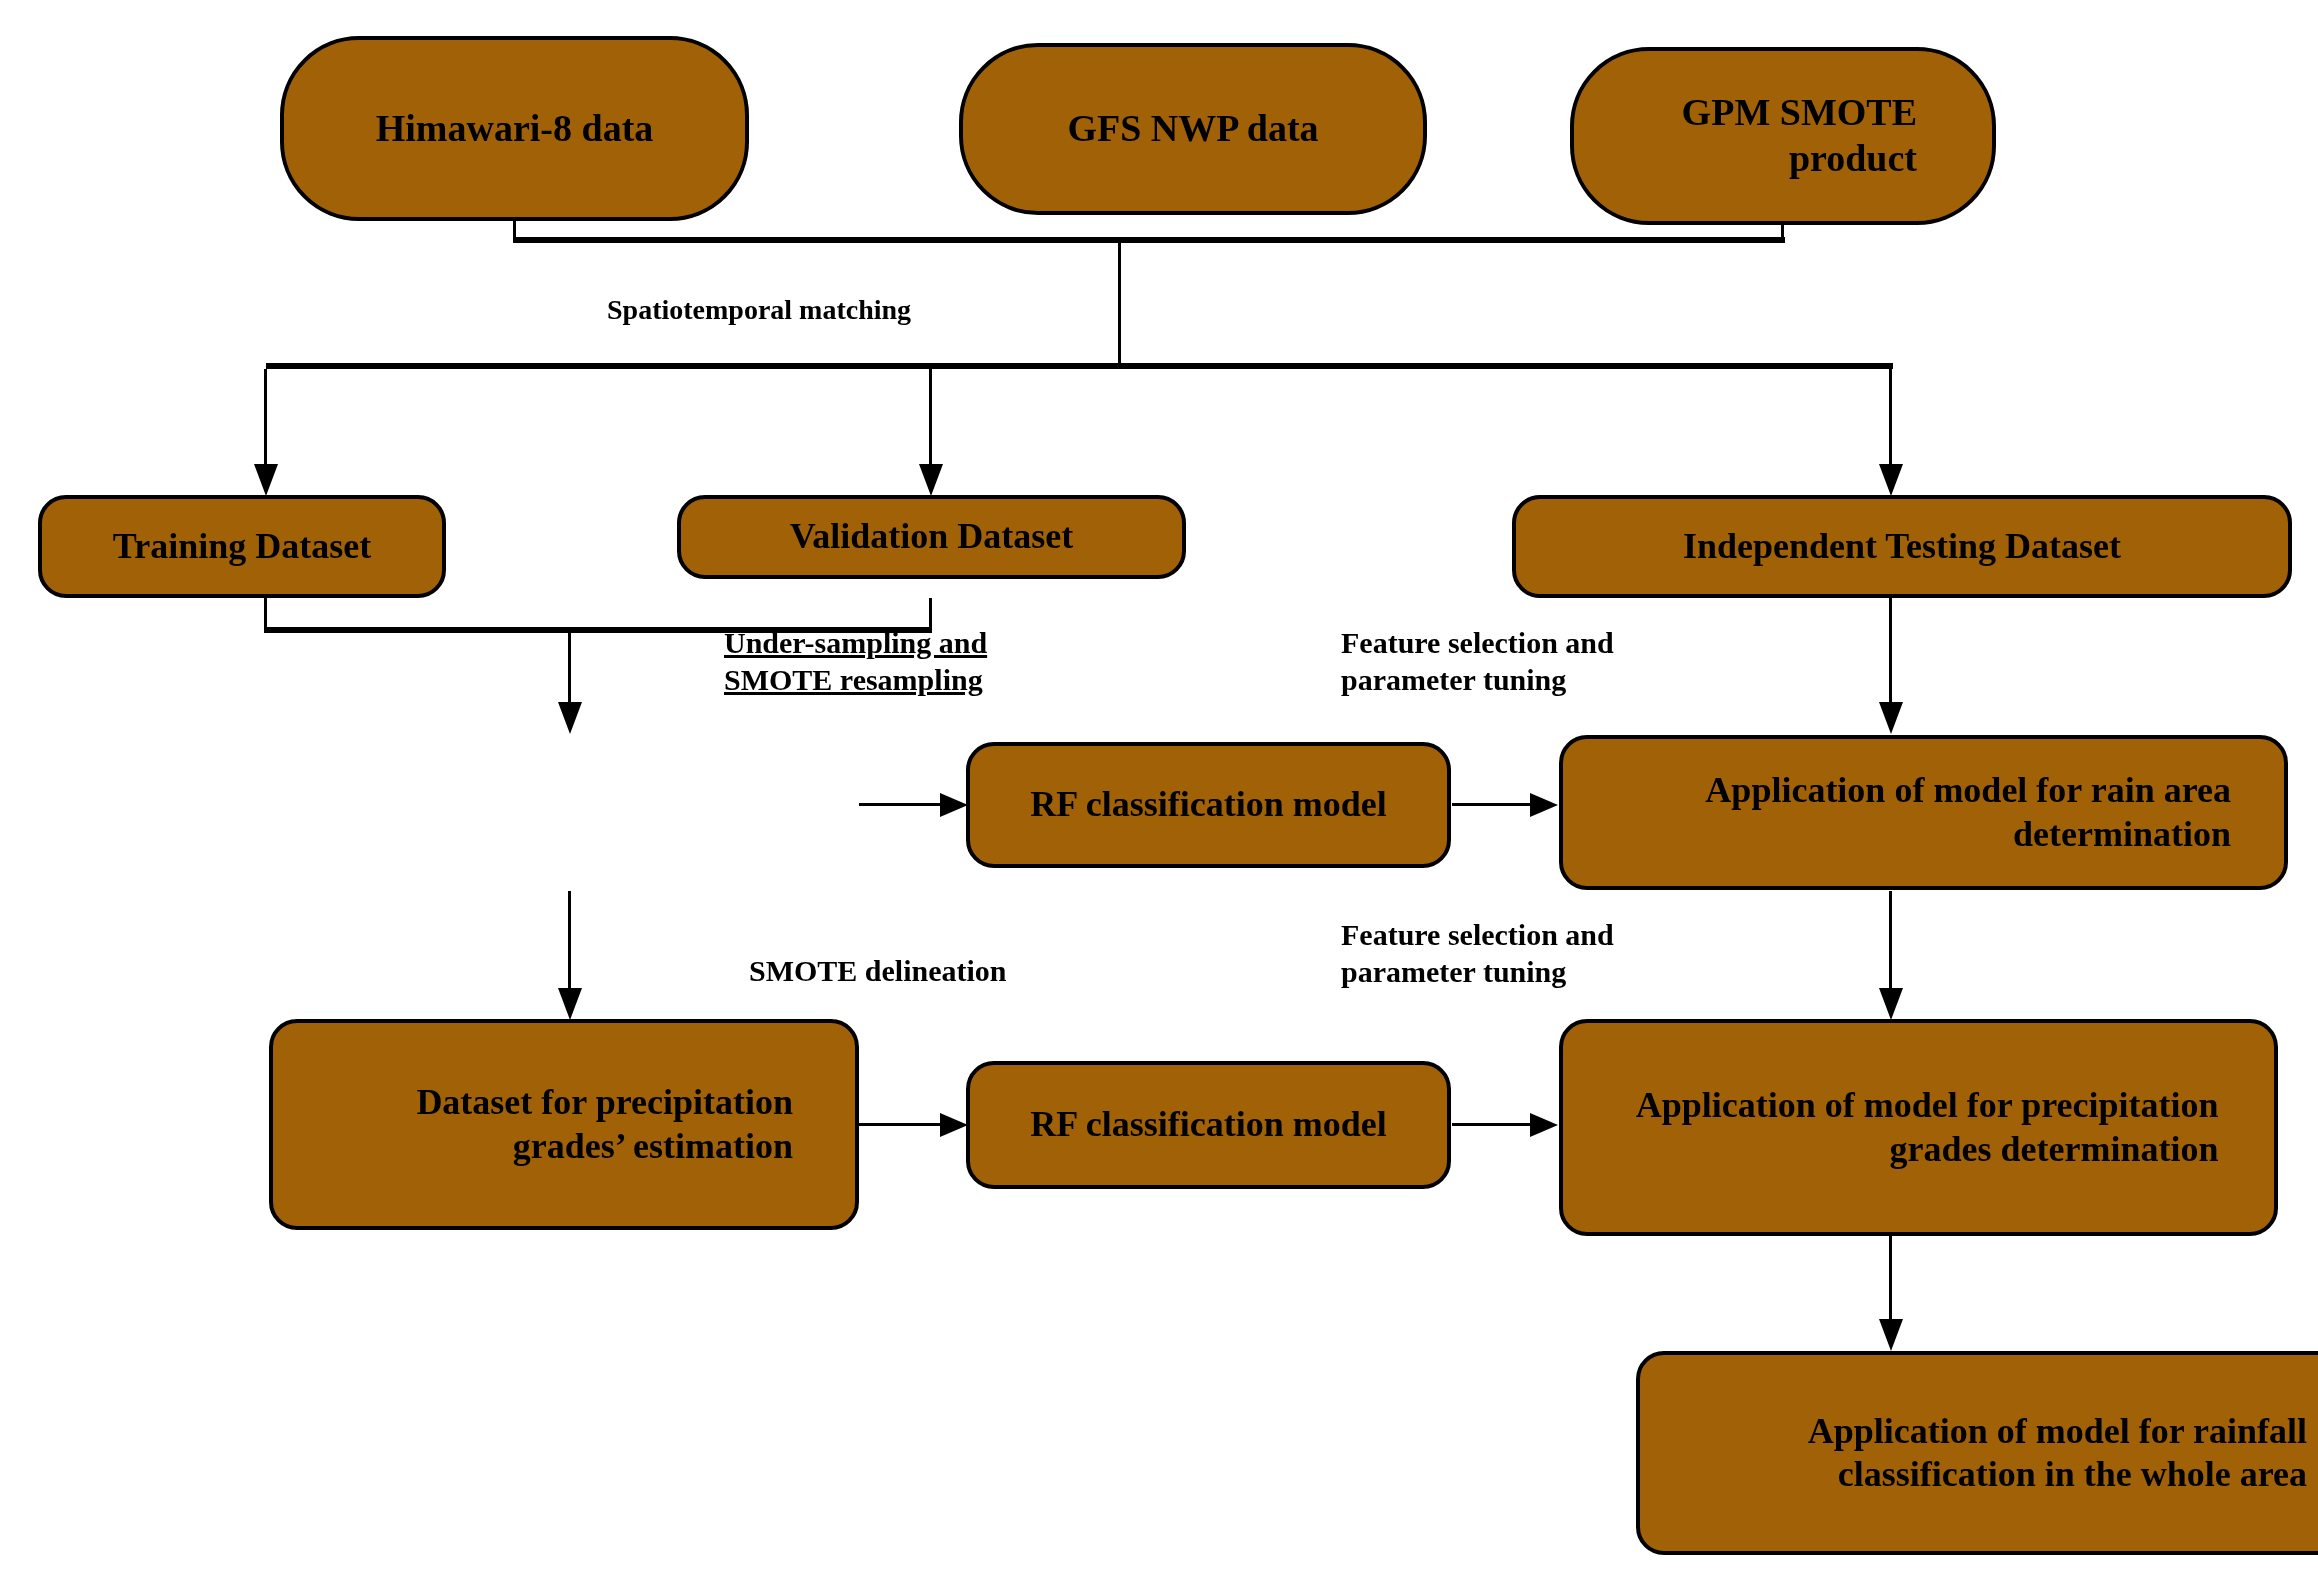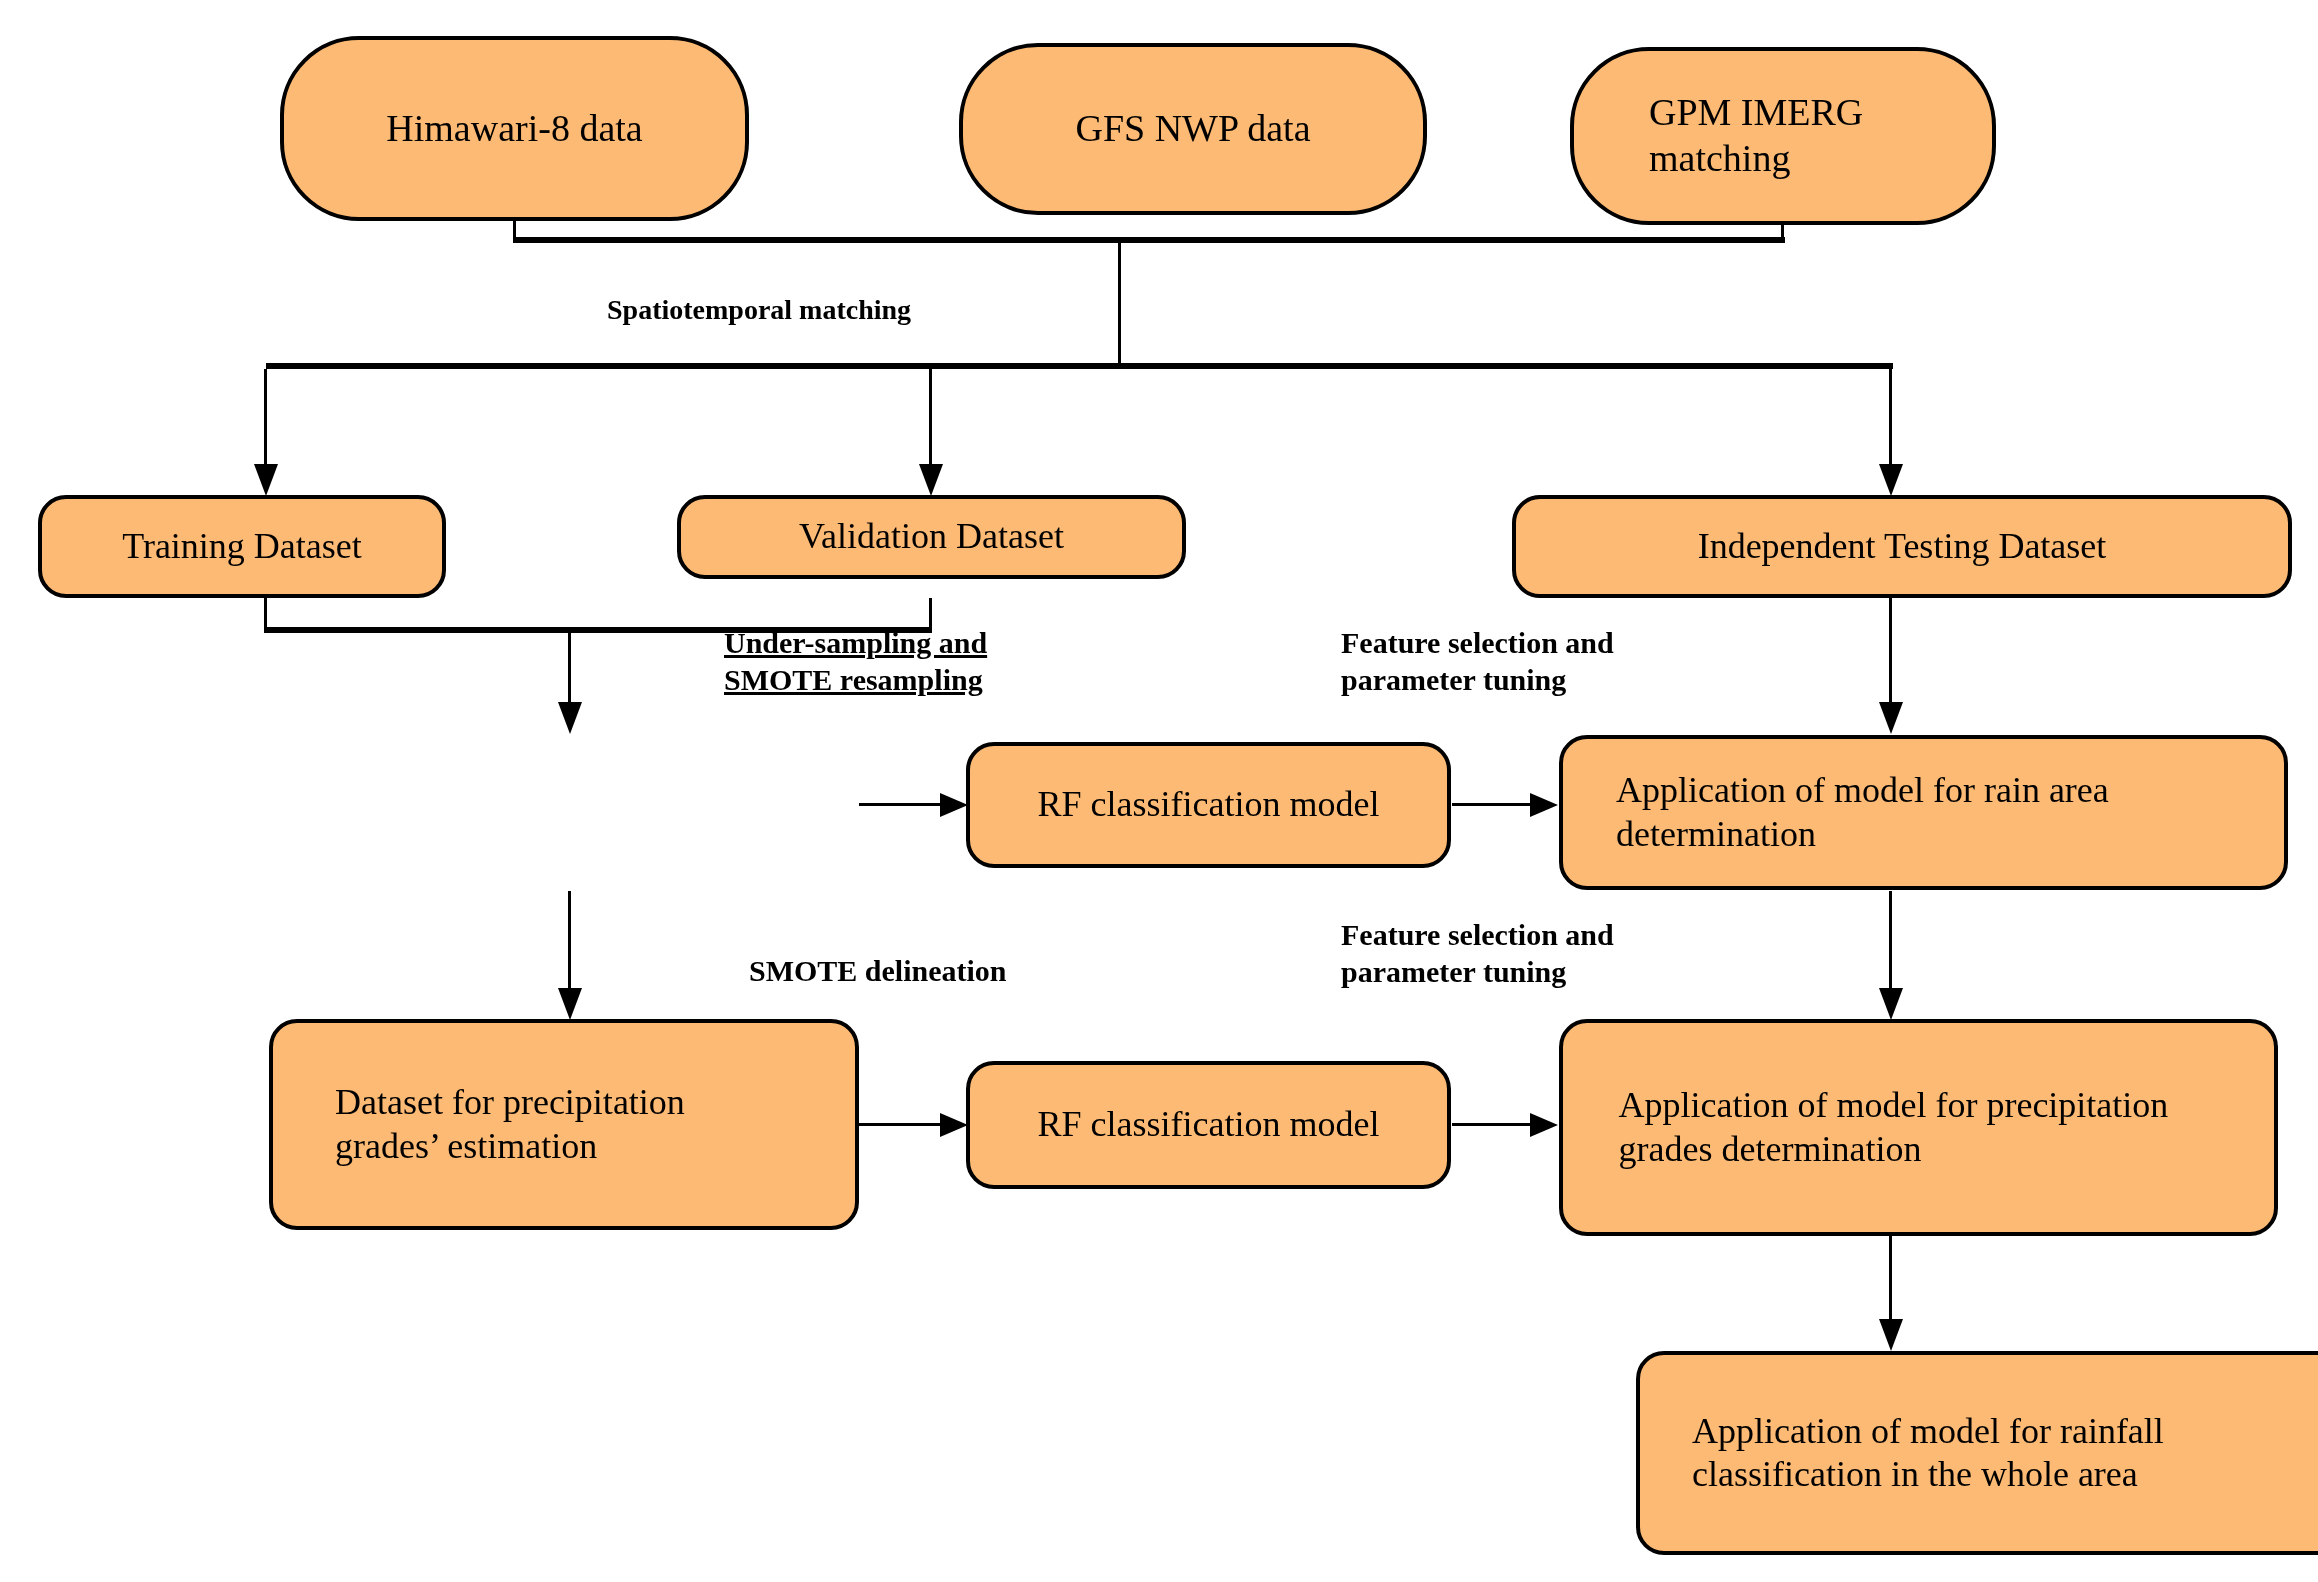"Himawari-8 data" .node { background: #fdba74 -> #a16207; font-weight: normal -> bold; text-align: left -> right }
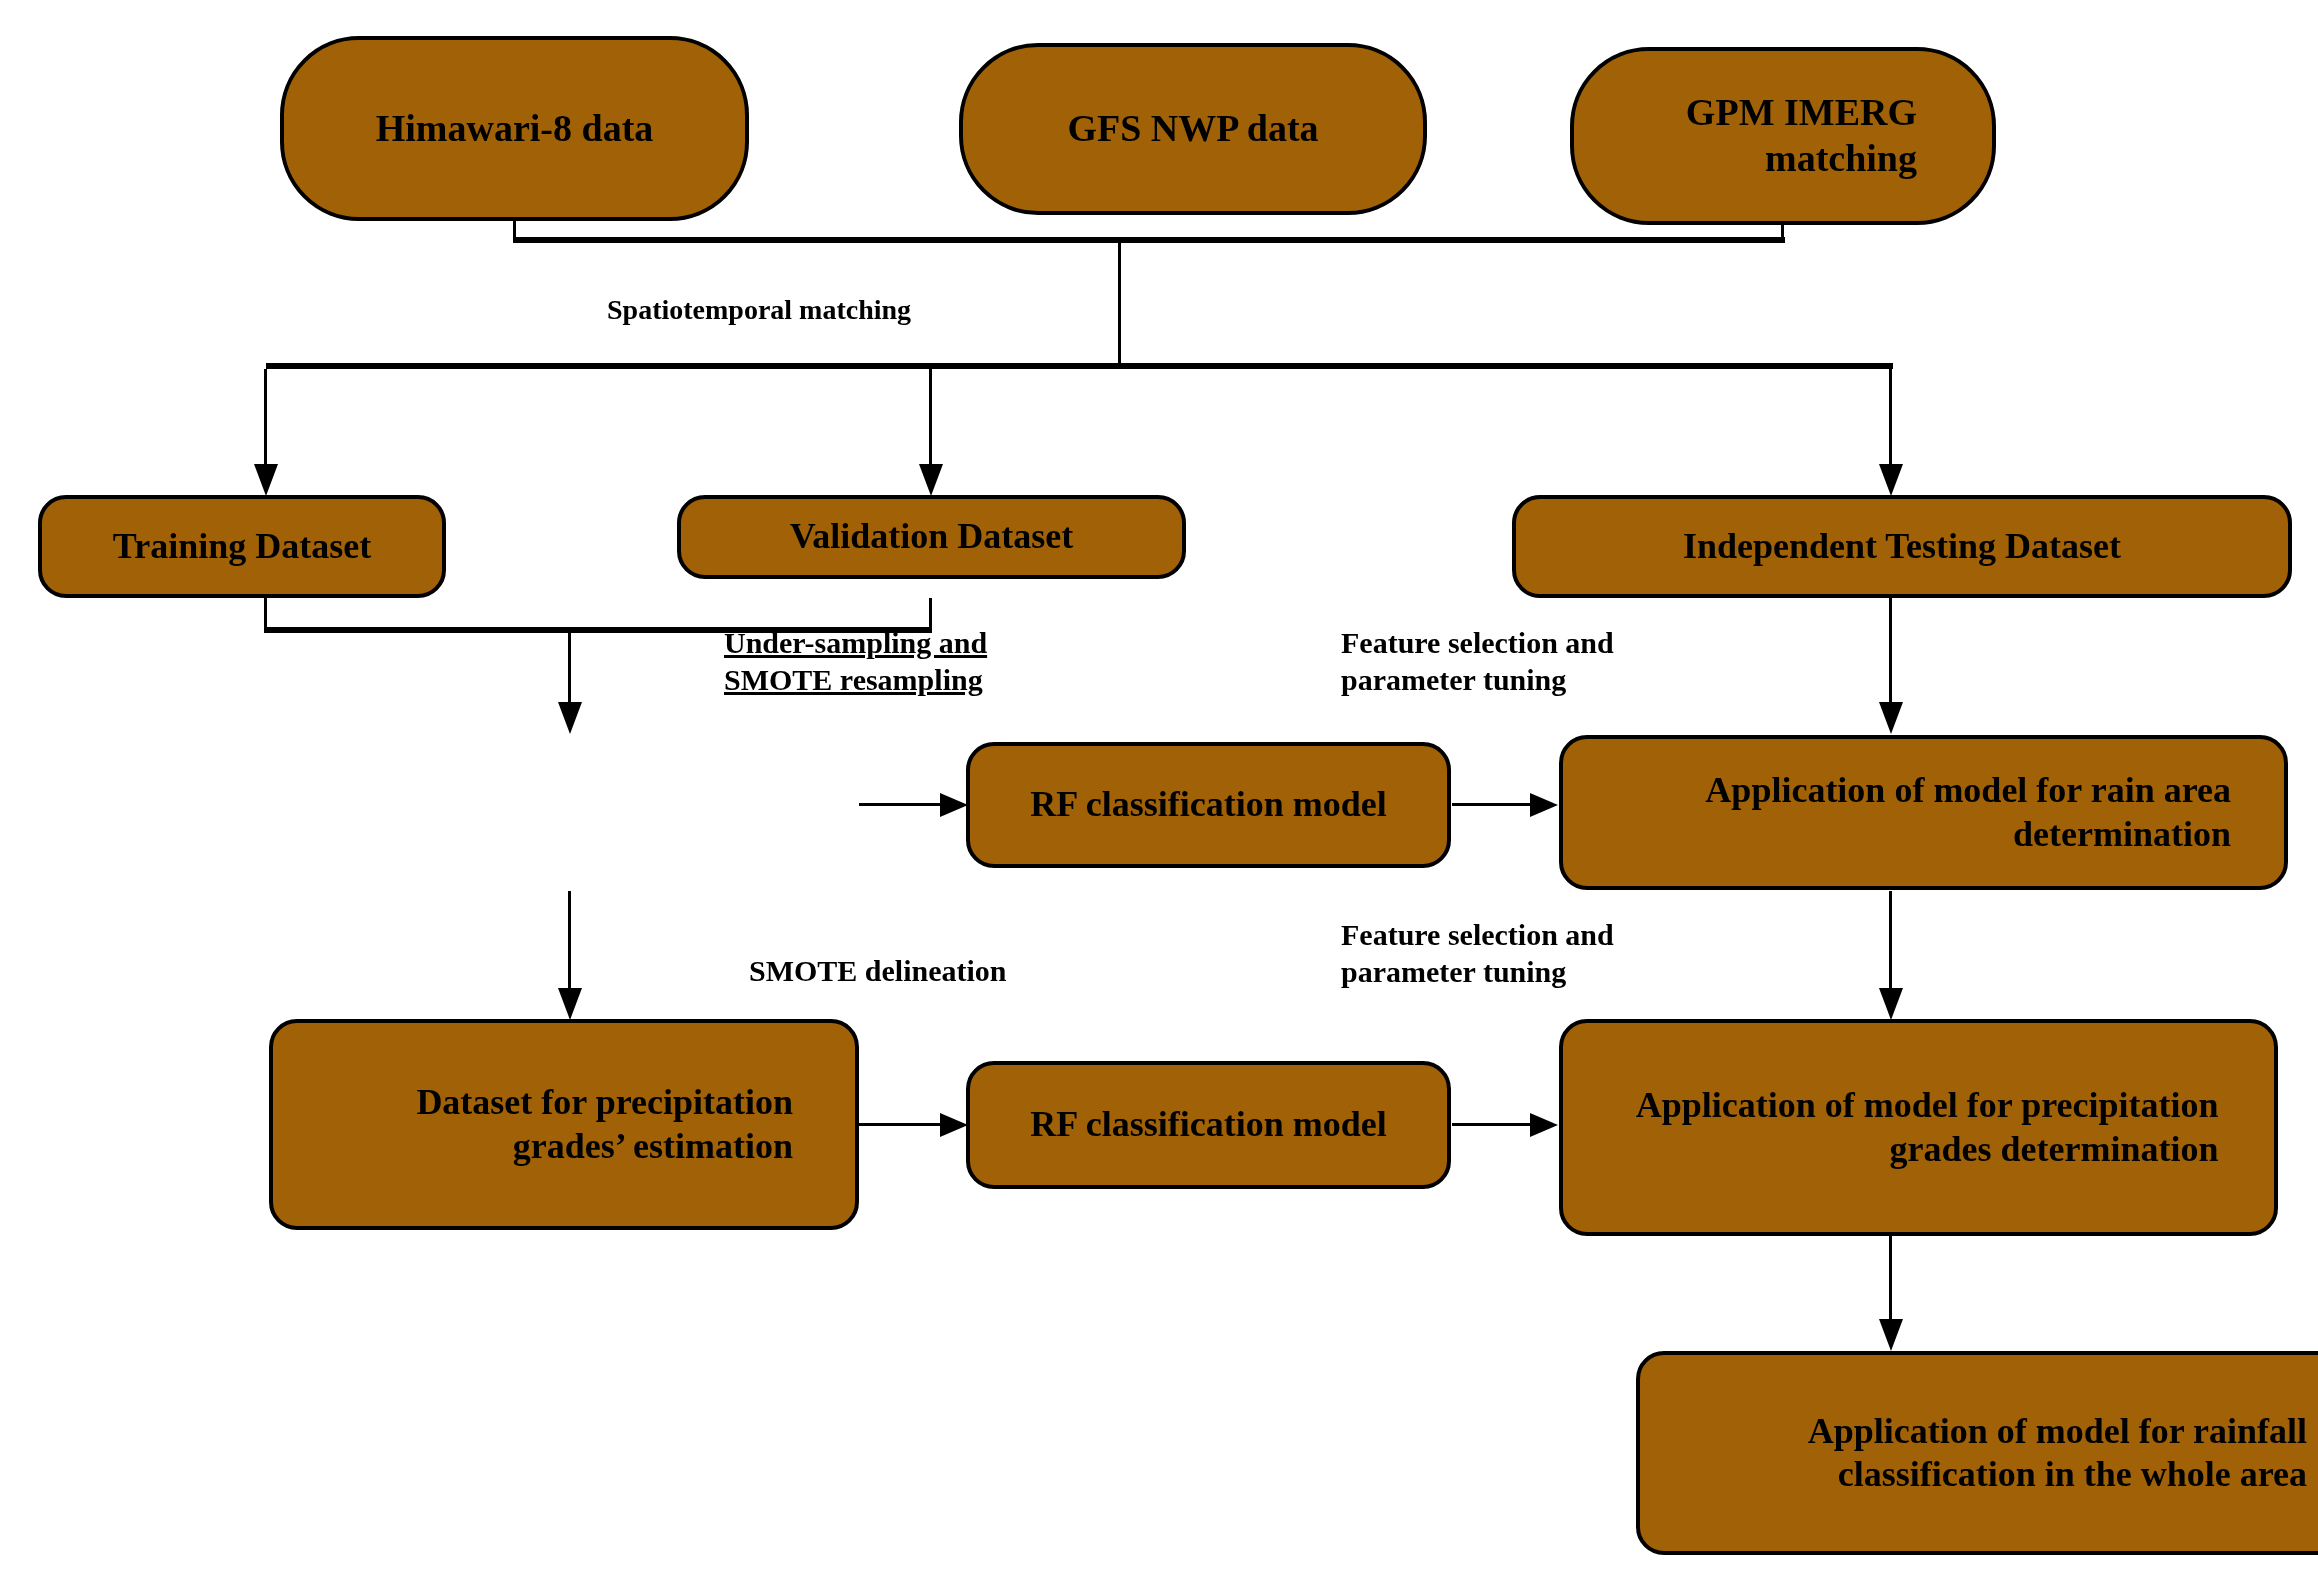"GPM IMERG matching" span.mw340 { text: IMERG matching -> SMOTE product }
